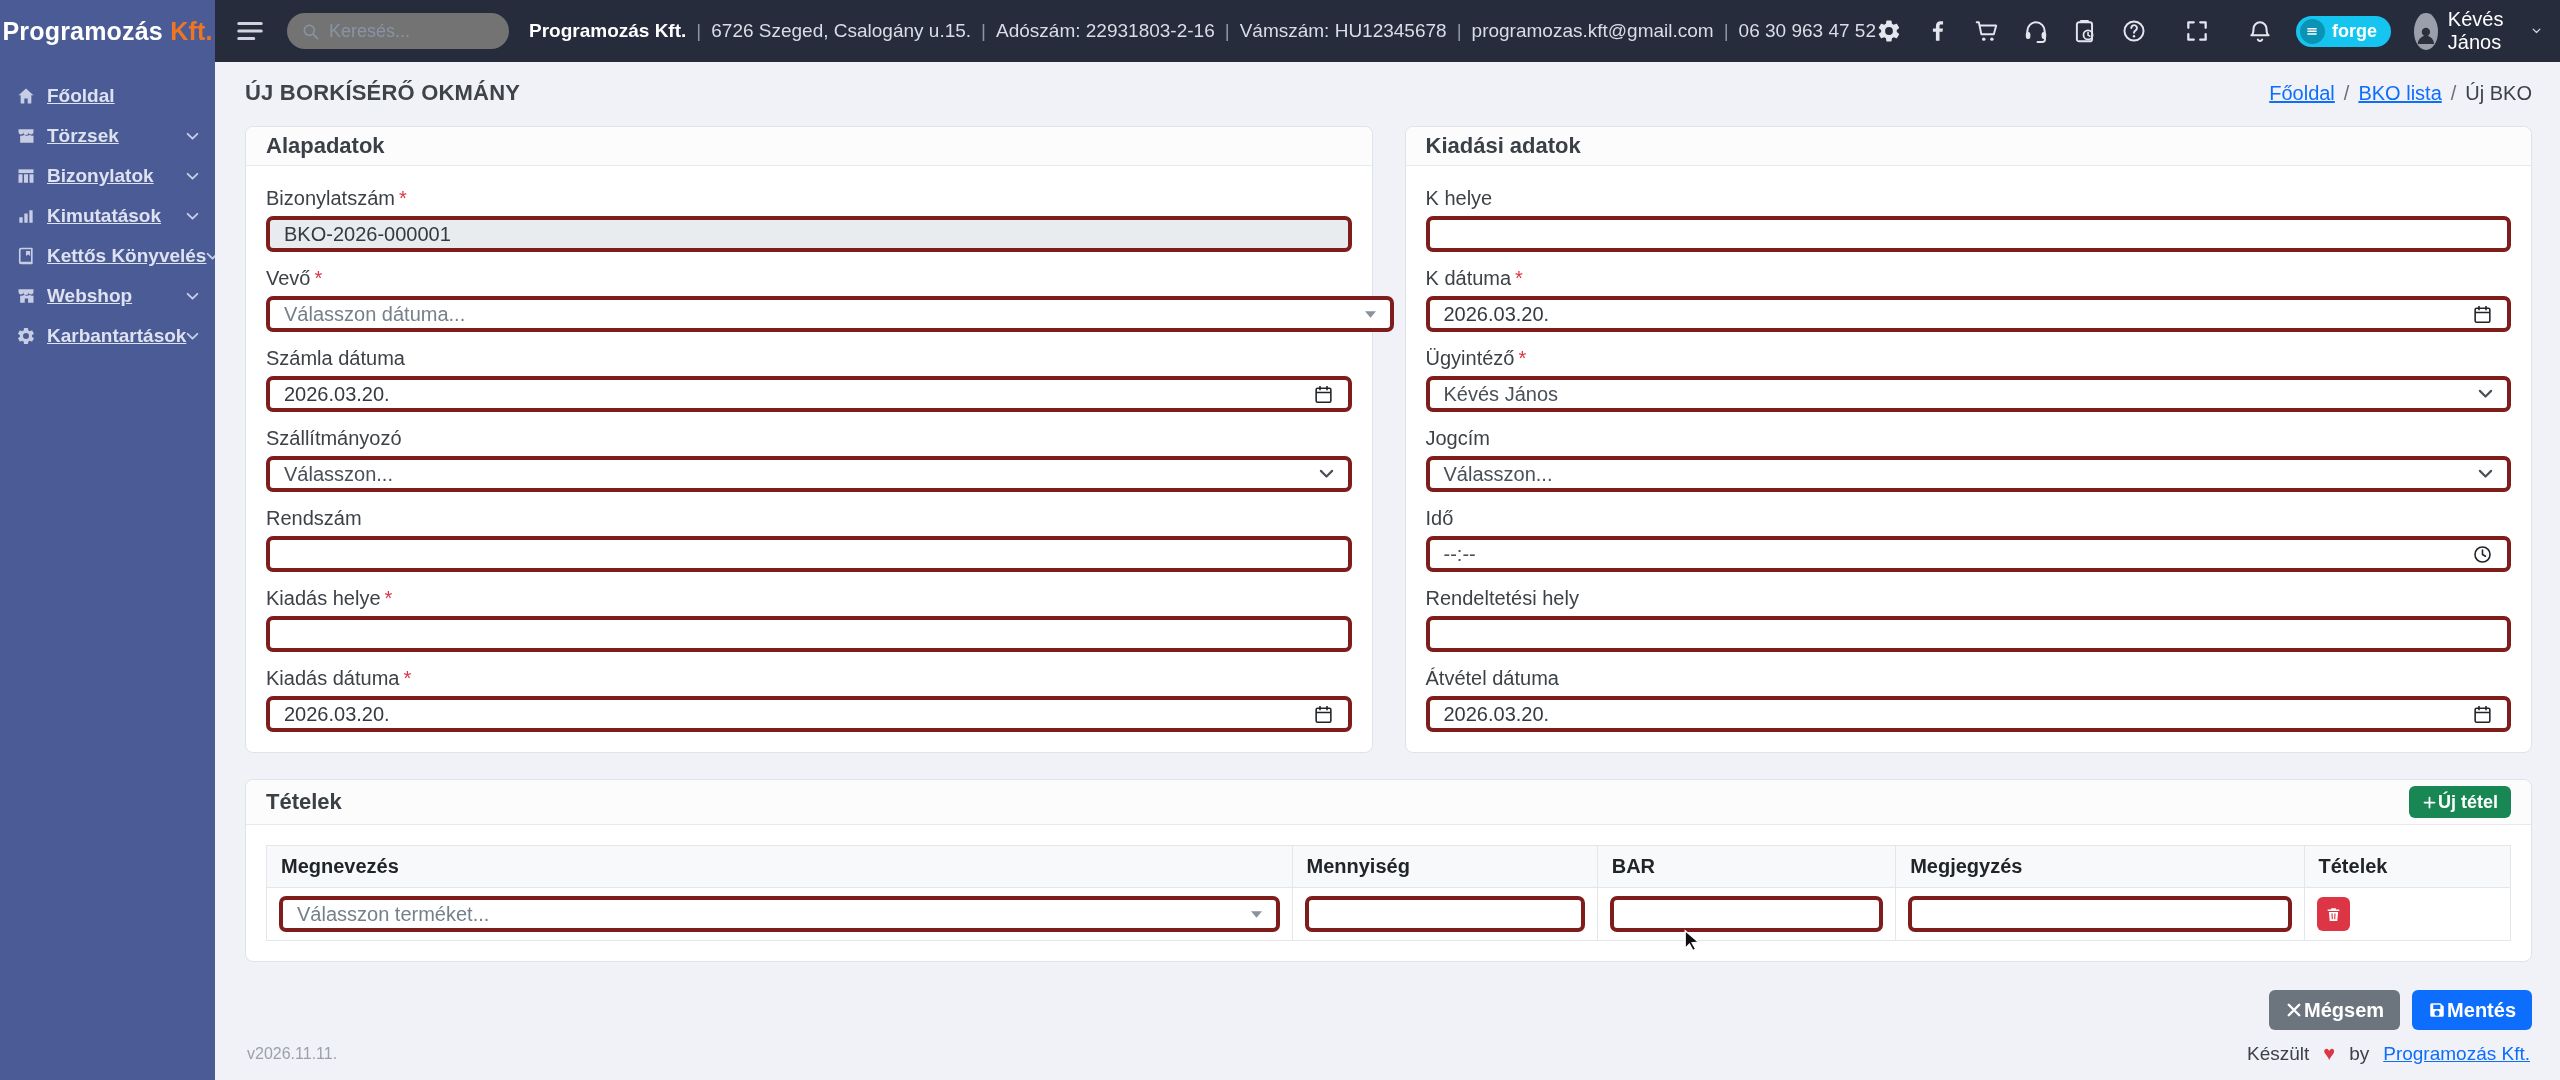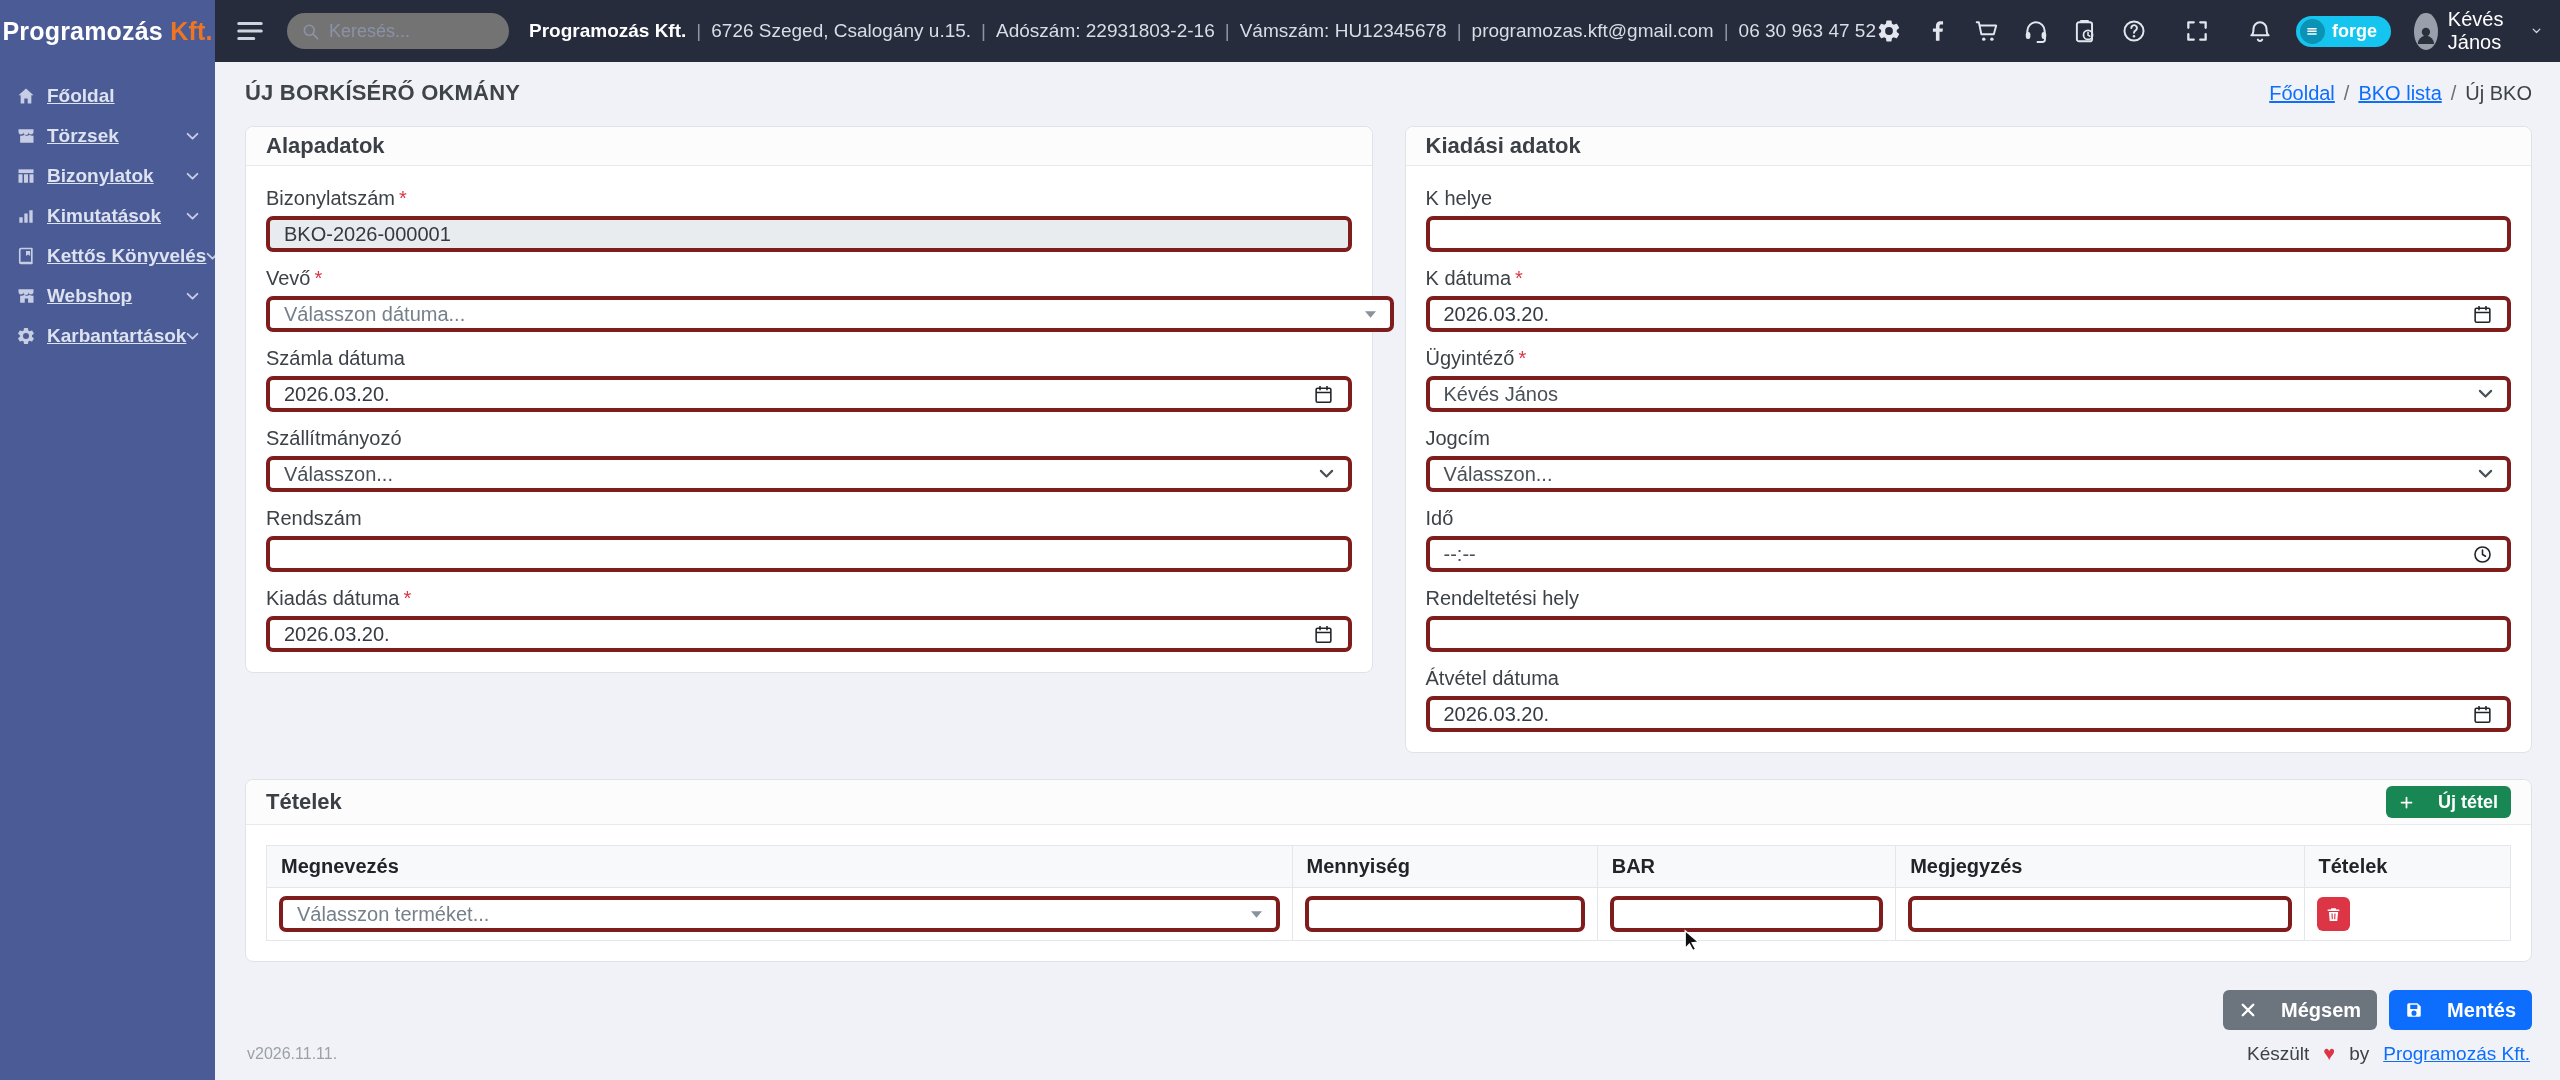"Kiadás helye *" div.fg { html: none -> <div> <span><span>Kiadás helye</span><span>*</span></span> <input> </div> }
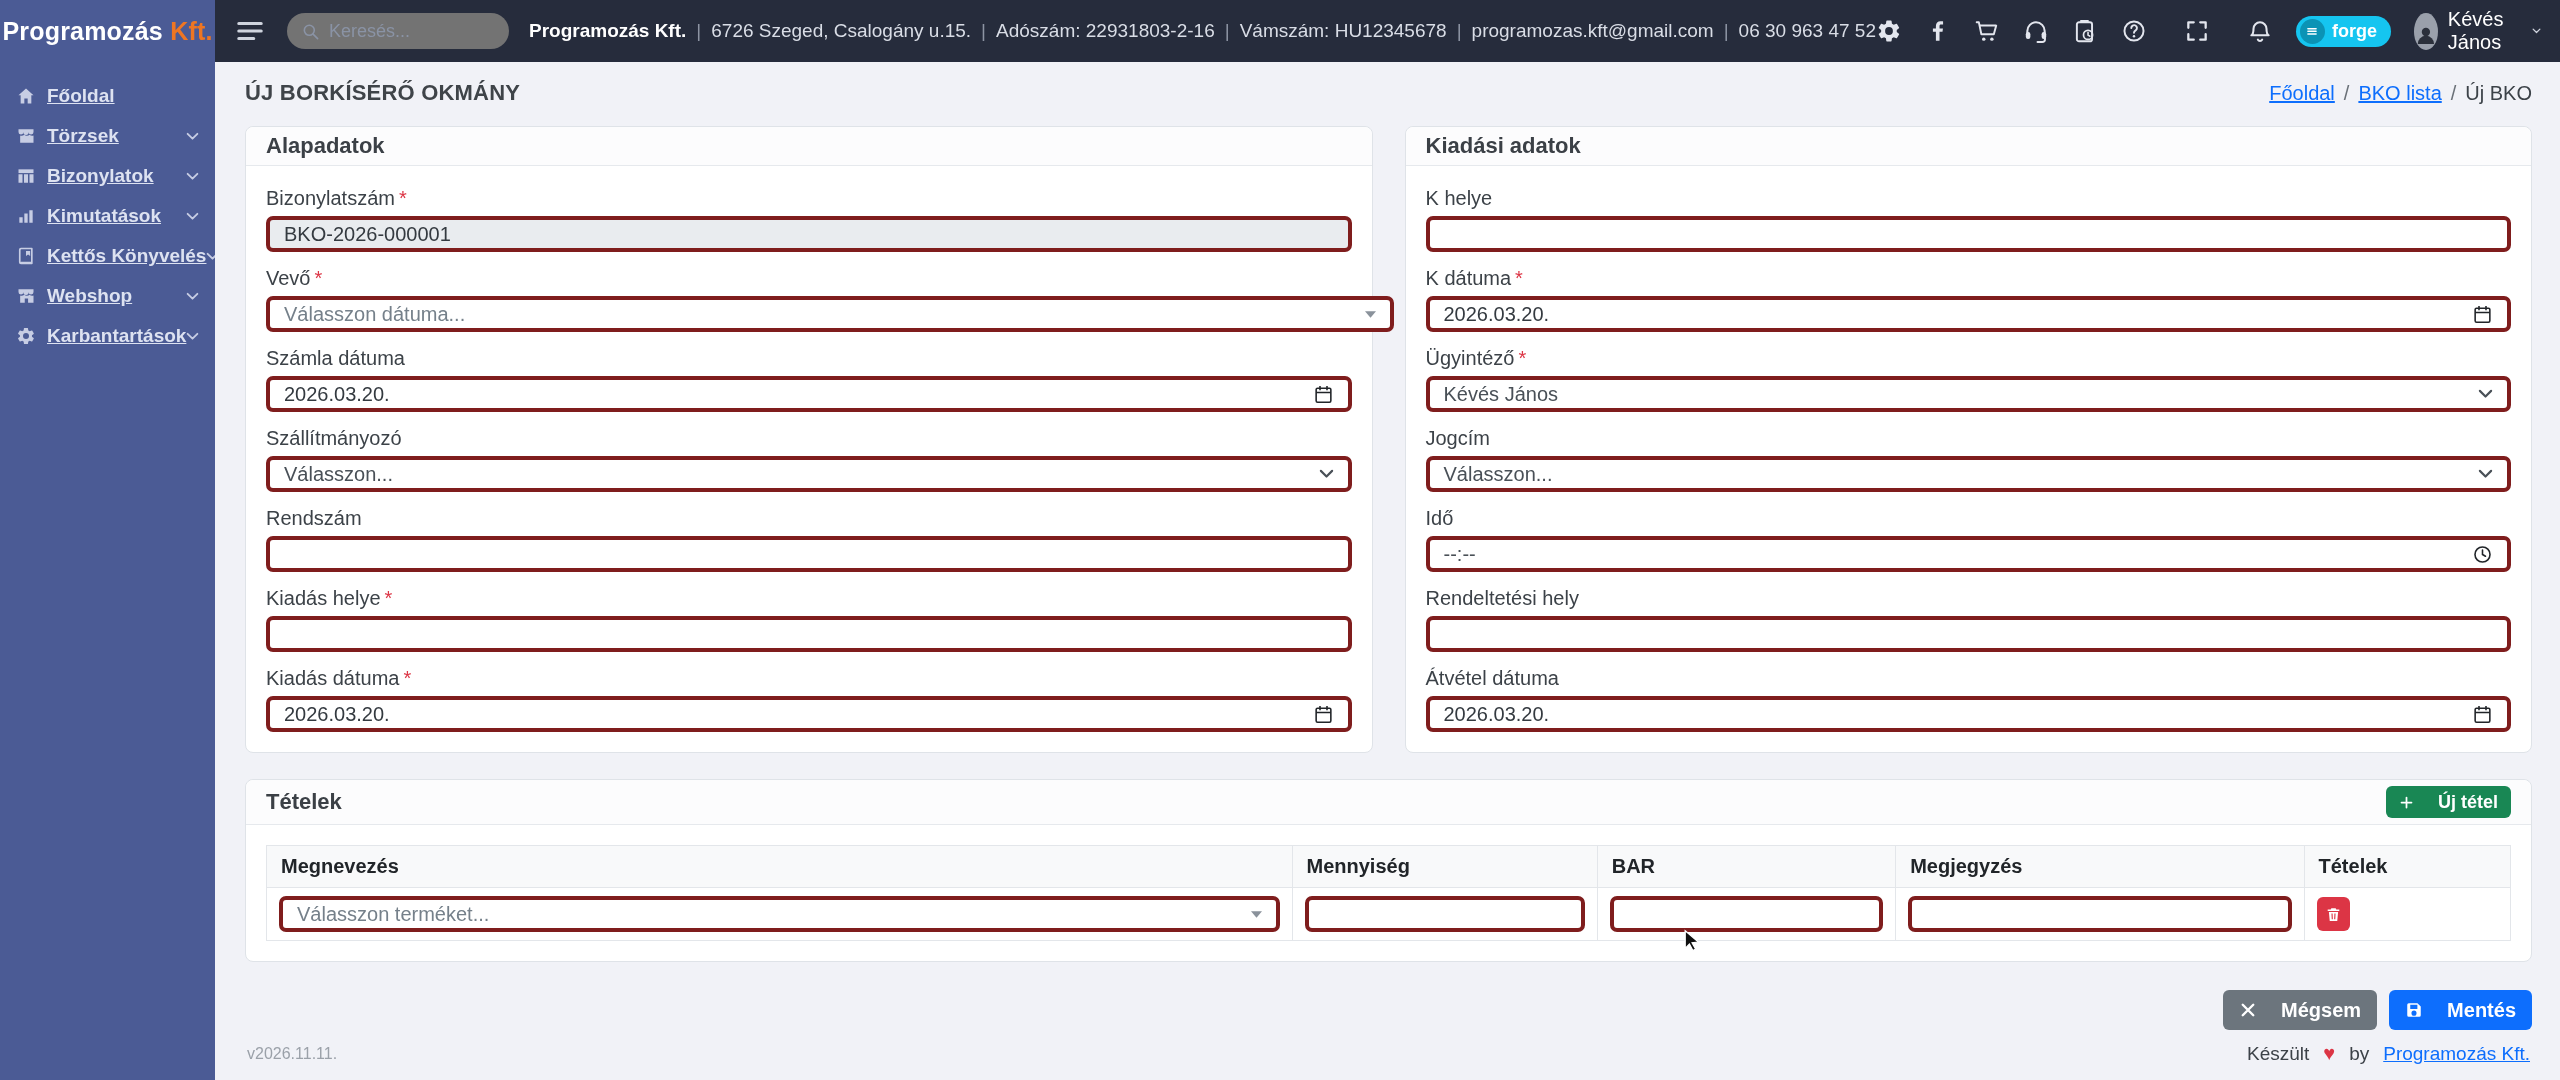"Új tétel" .btn { gap: 24px -> 1px }
